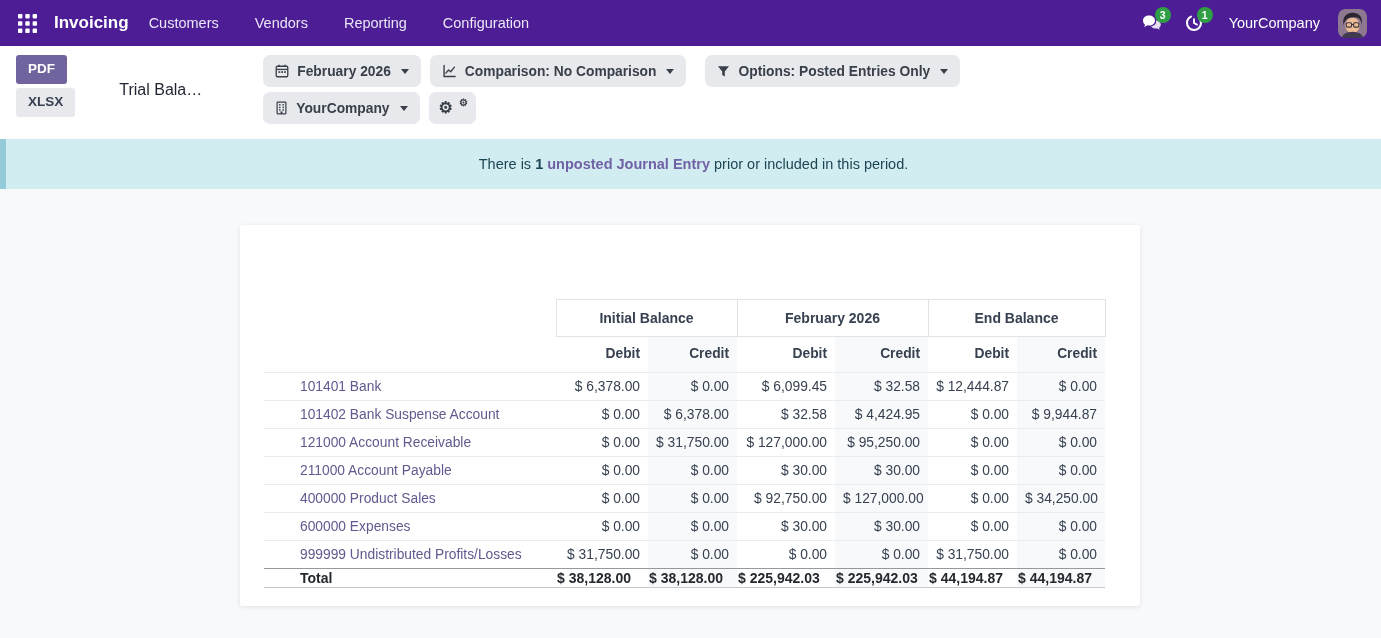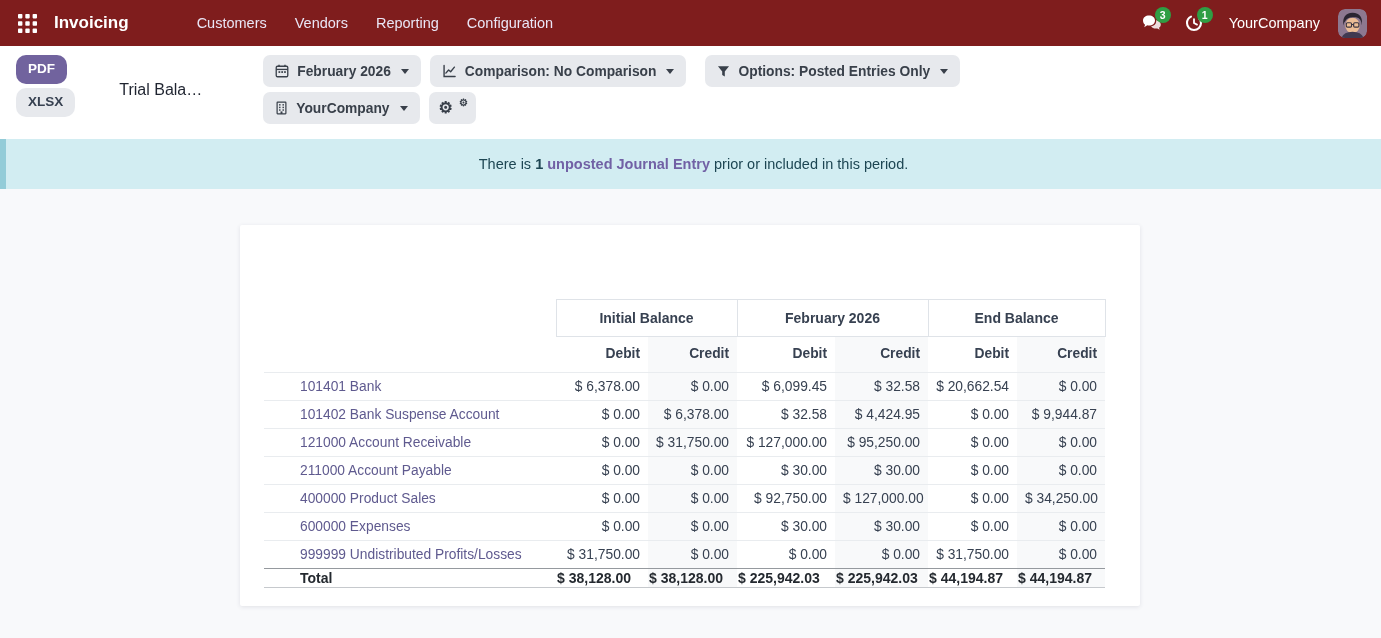"Invoicing" .navbar { background: #7f1d1d -> #4c1d95 }
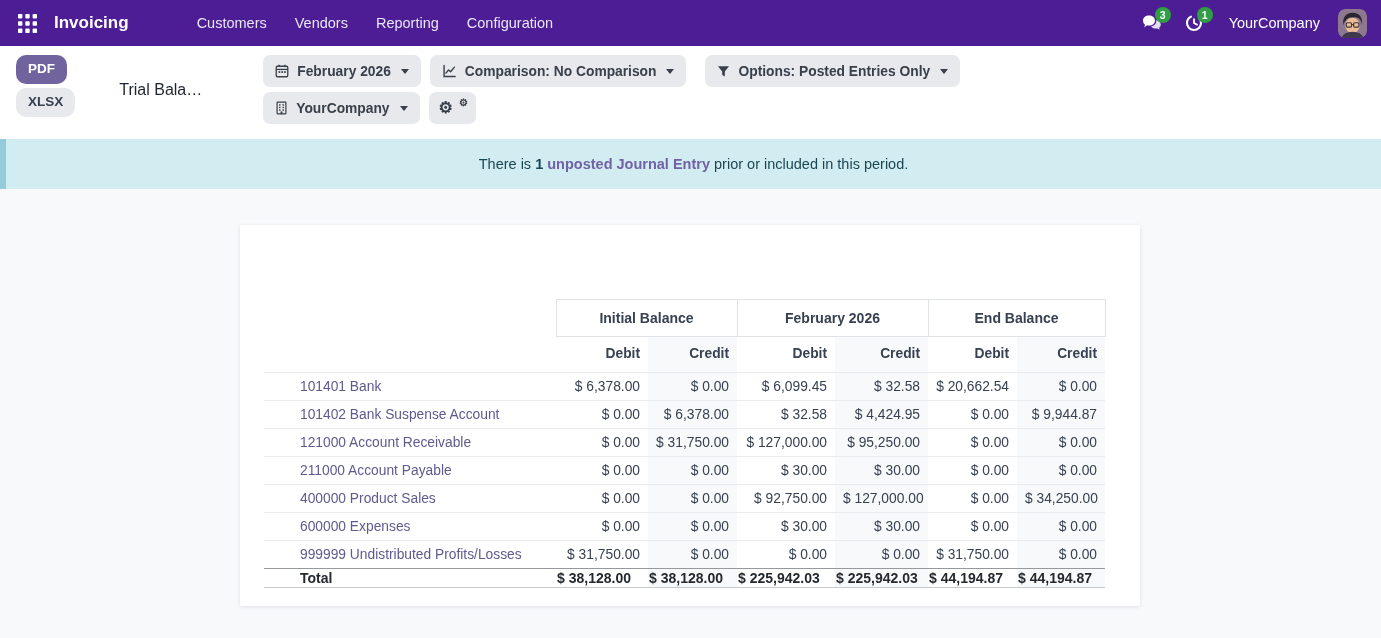"Customers" .menu { gap: 28px -> 36px; margin-left: 48px -> none }
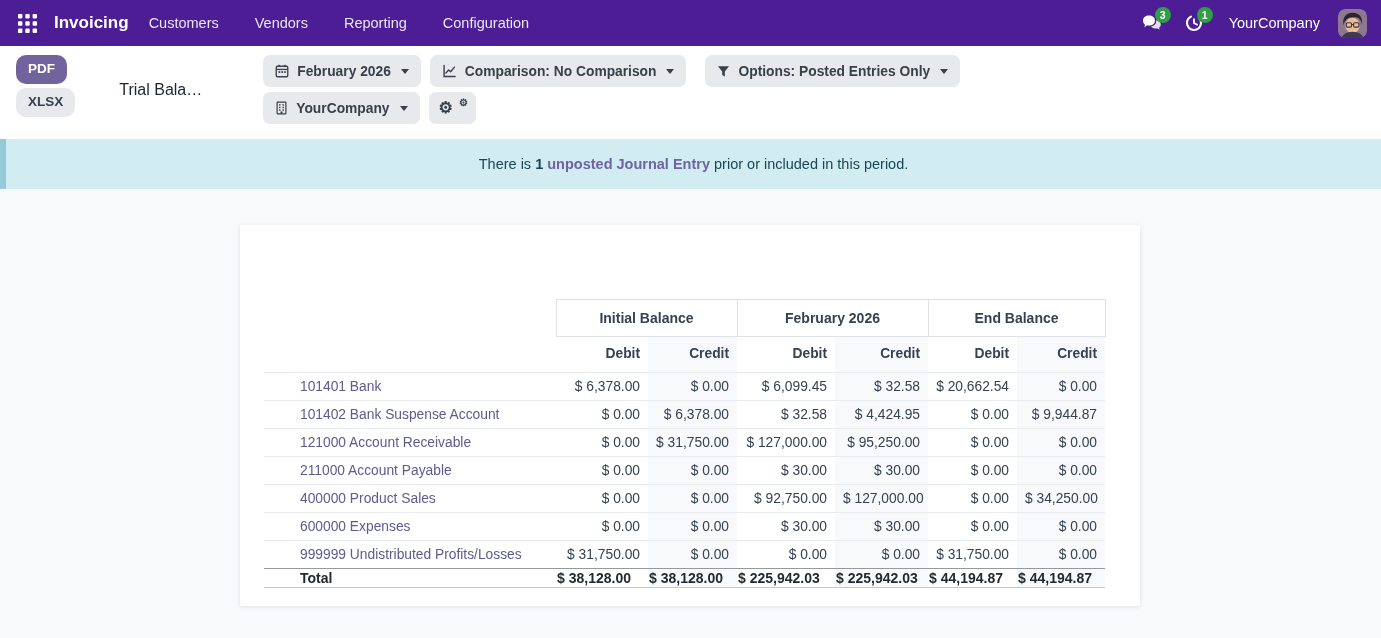"PDF" .btn { border-radius: 10px -> 3px }
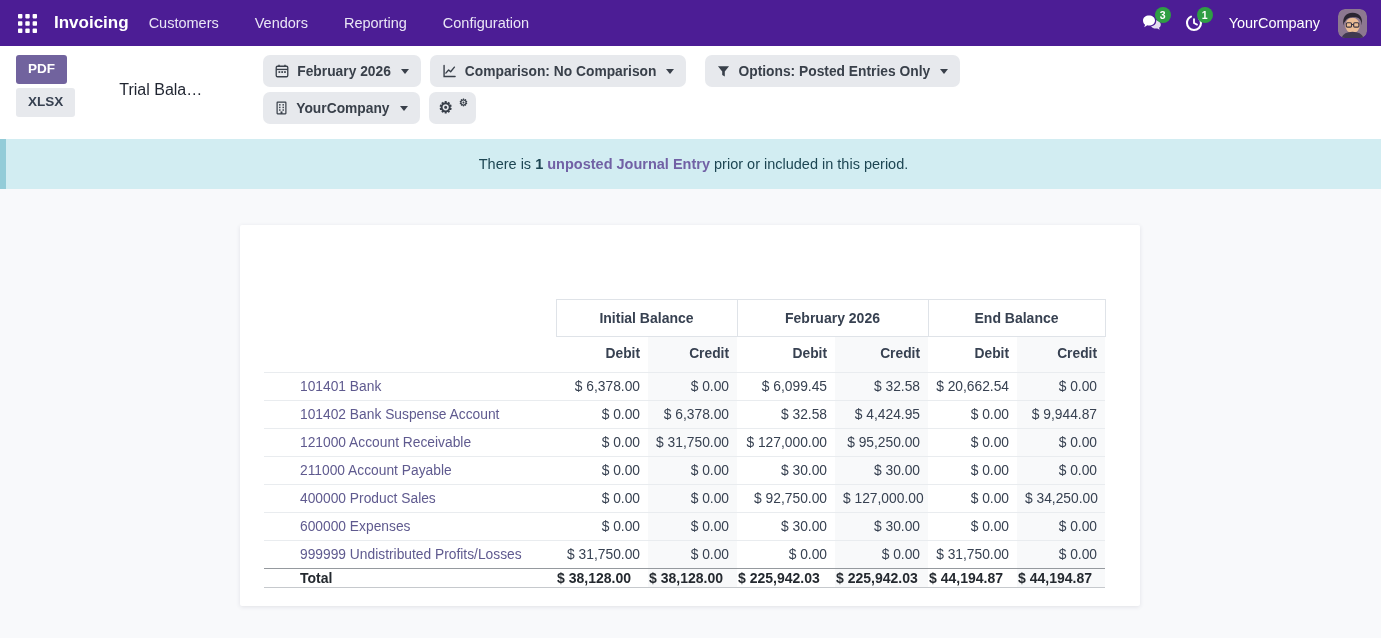"$ 20,662.54" td { text: 20,662.54 -> 12,444.87 }
